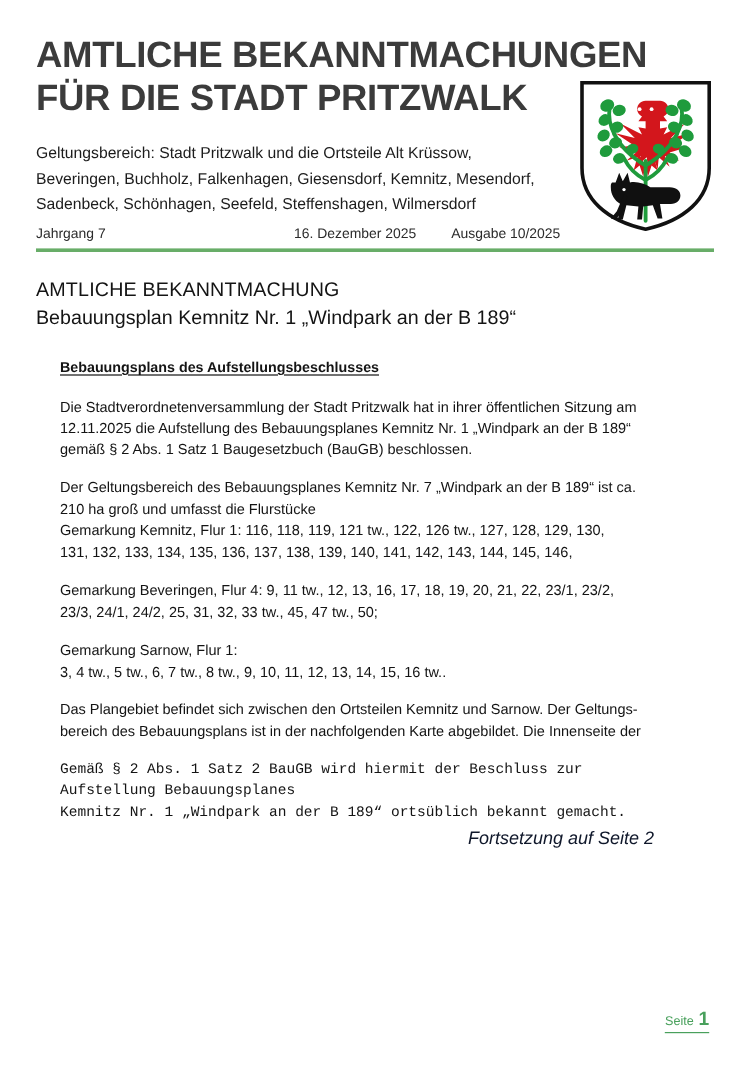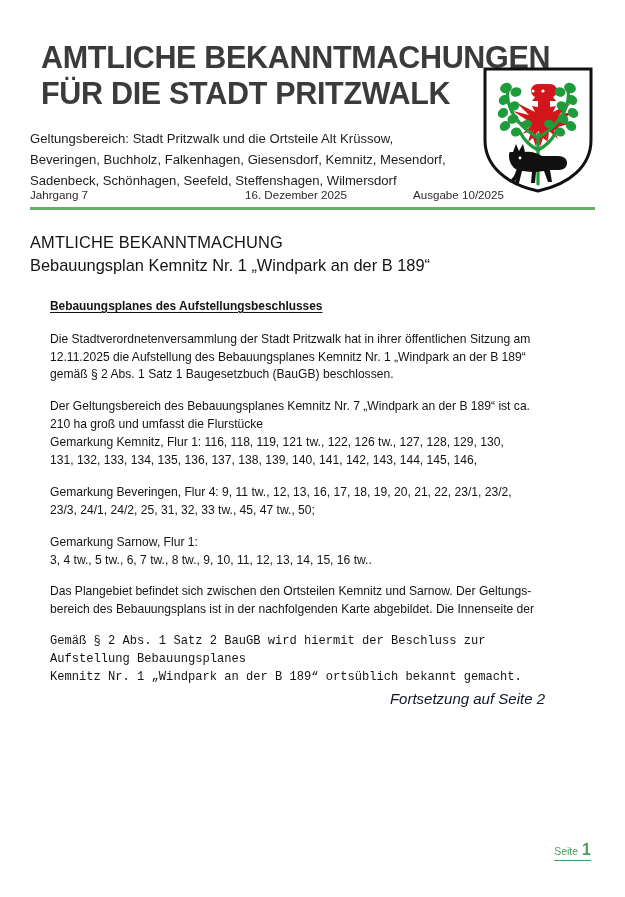"AMTLICHE BEKANNTMACHUNGEN" .masthead-title { margin: 11px -> 0 }
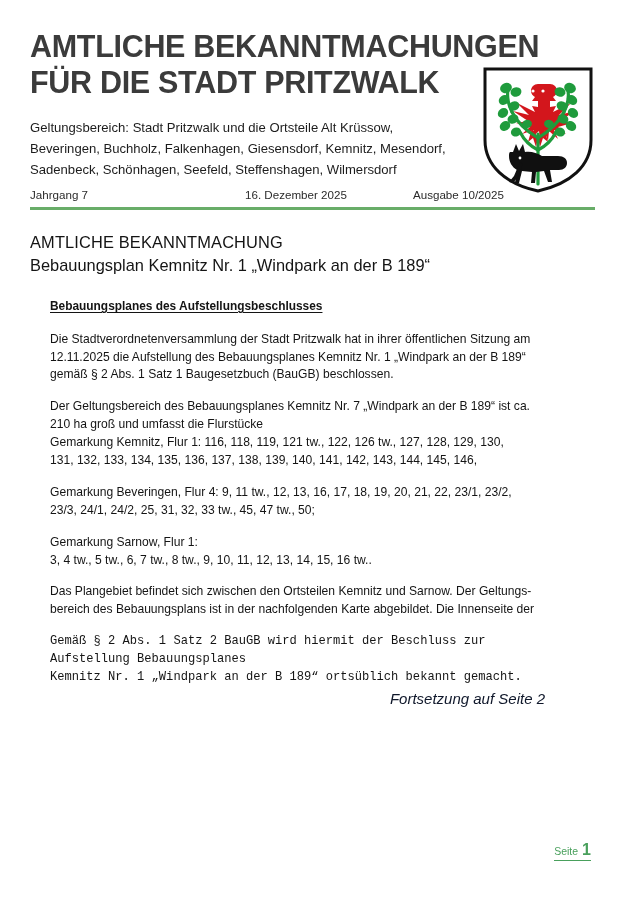"Ausgabe 10/2025" .issue-row .ausgabe { left: 383px -> 346px }
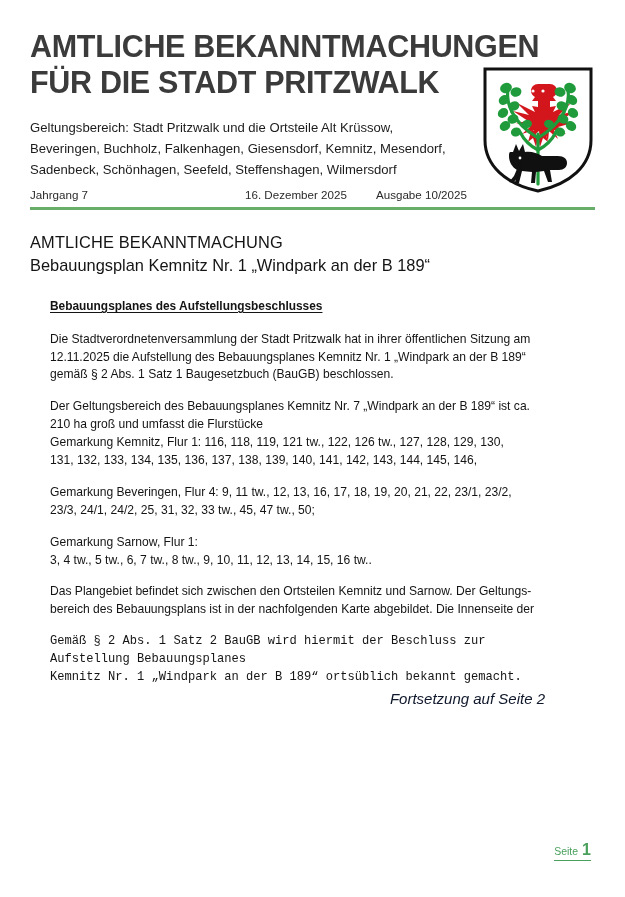"Bebauungsplanes des" div.section-title { text: Bebauungsplanes -> Bebauungsplans }
